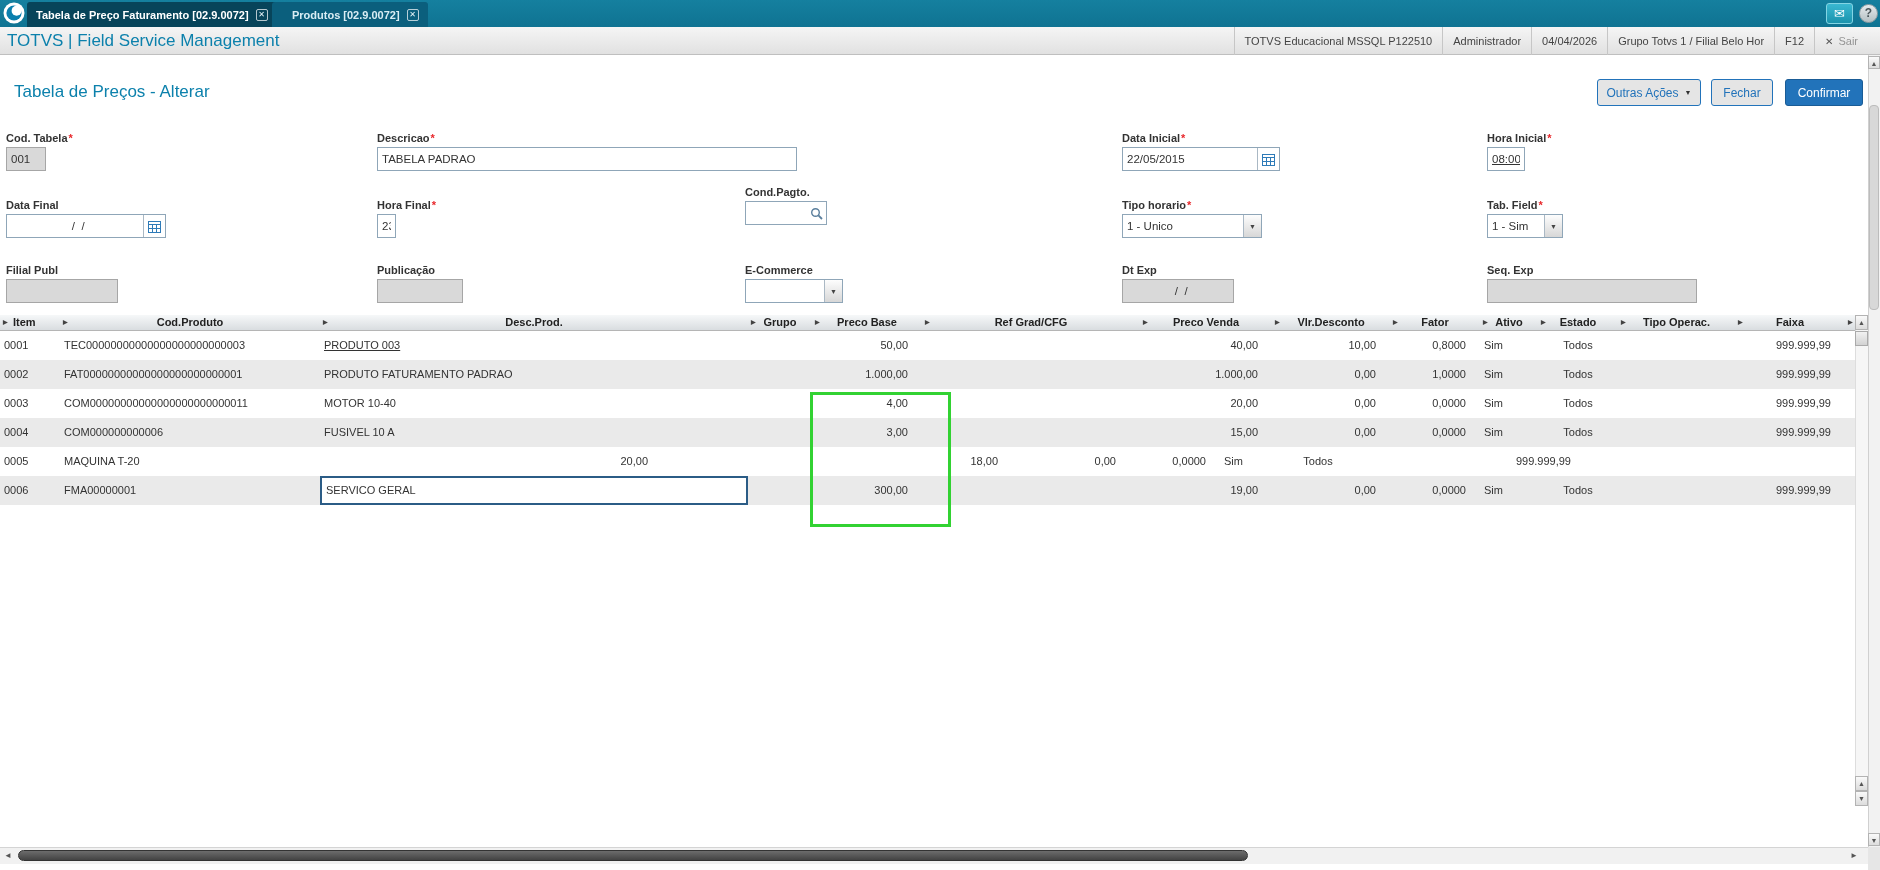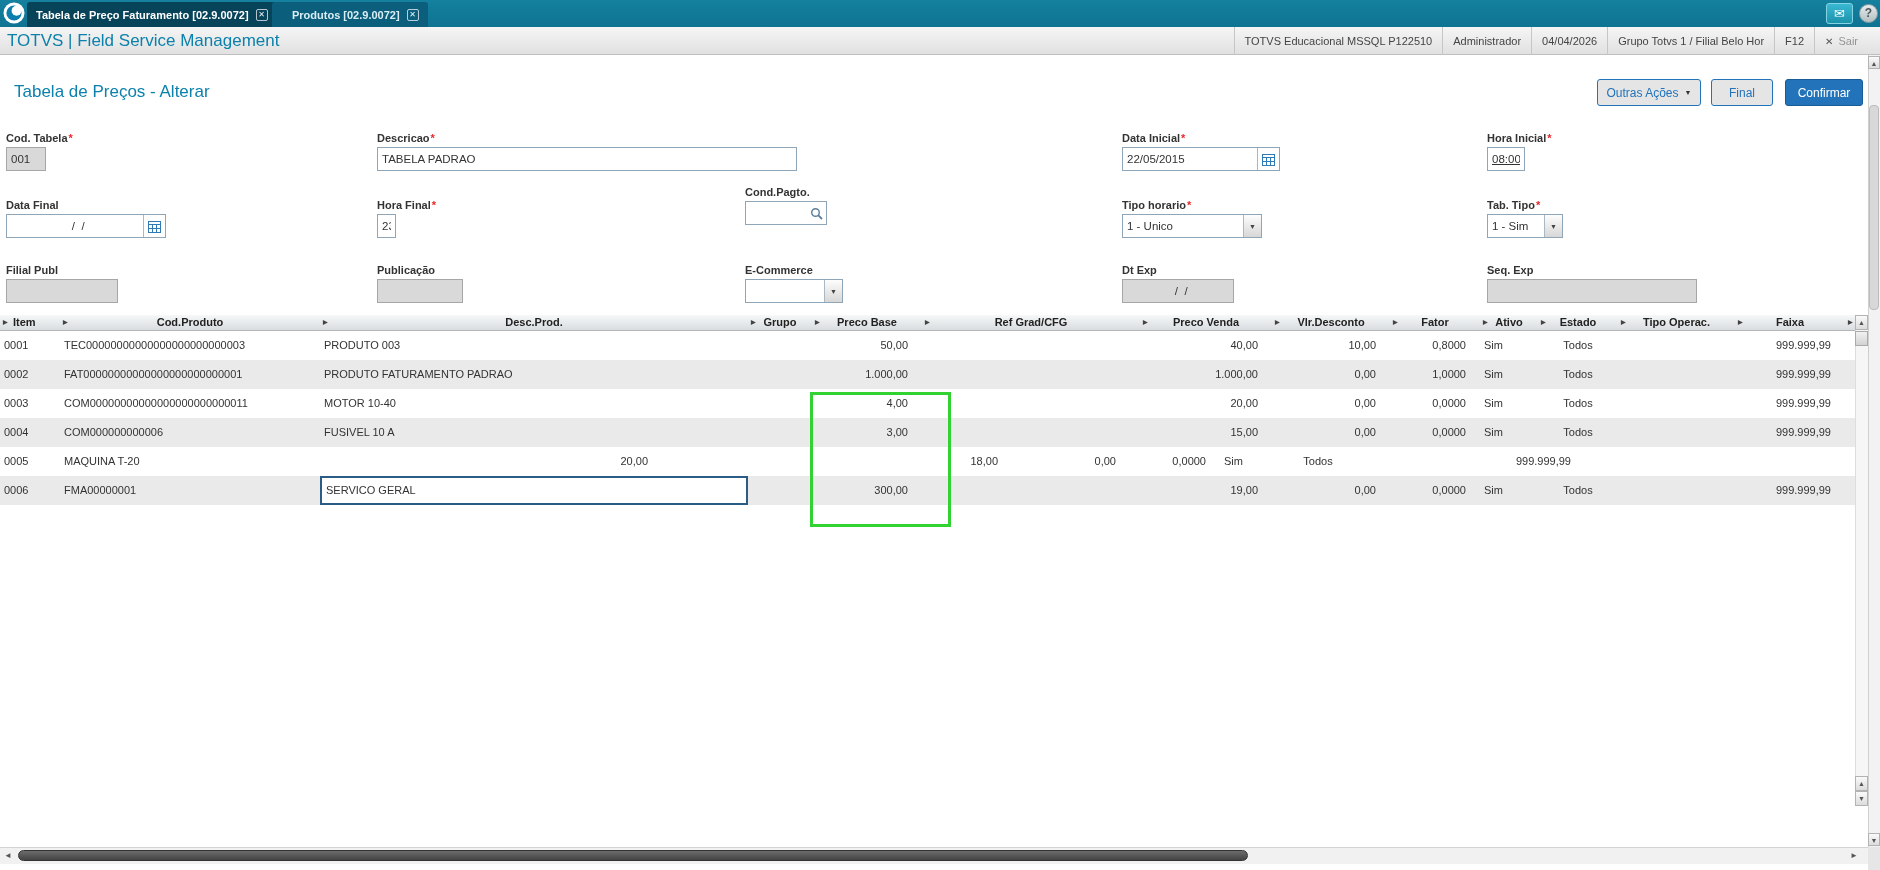"Final" span { text: Final -> Fechar }
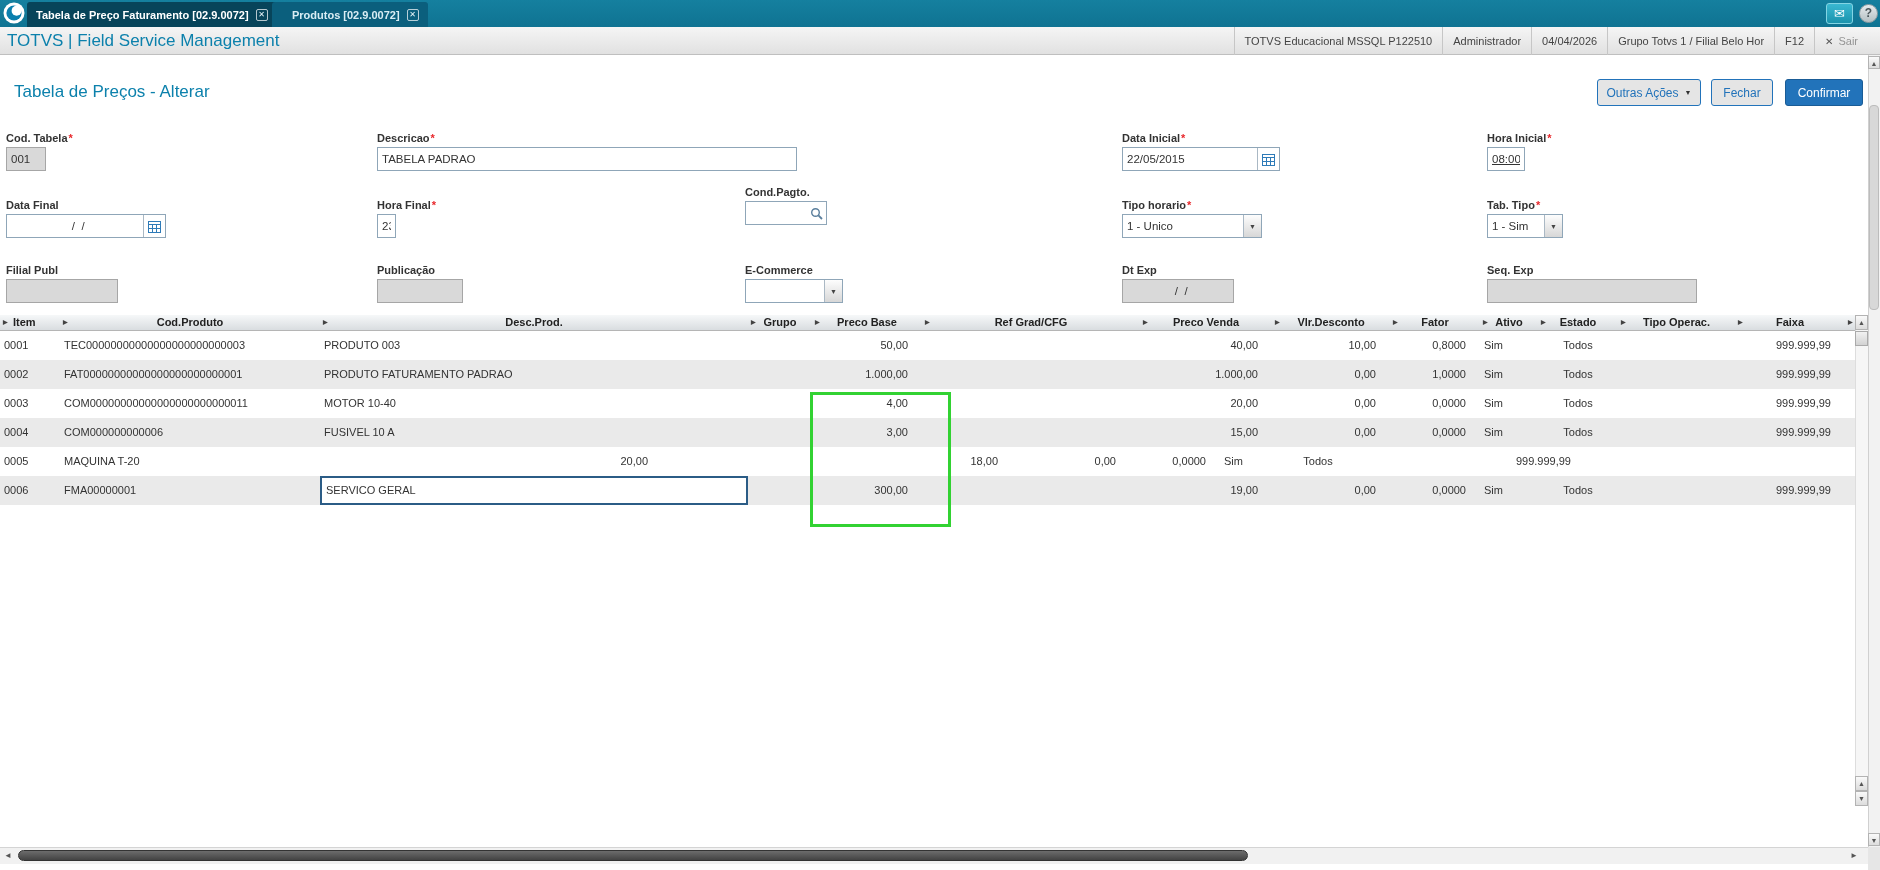"Tab. Tipo" span { text: Tipo -> Field }
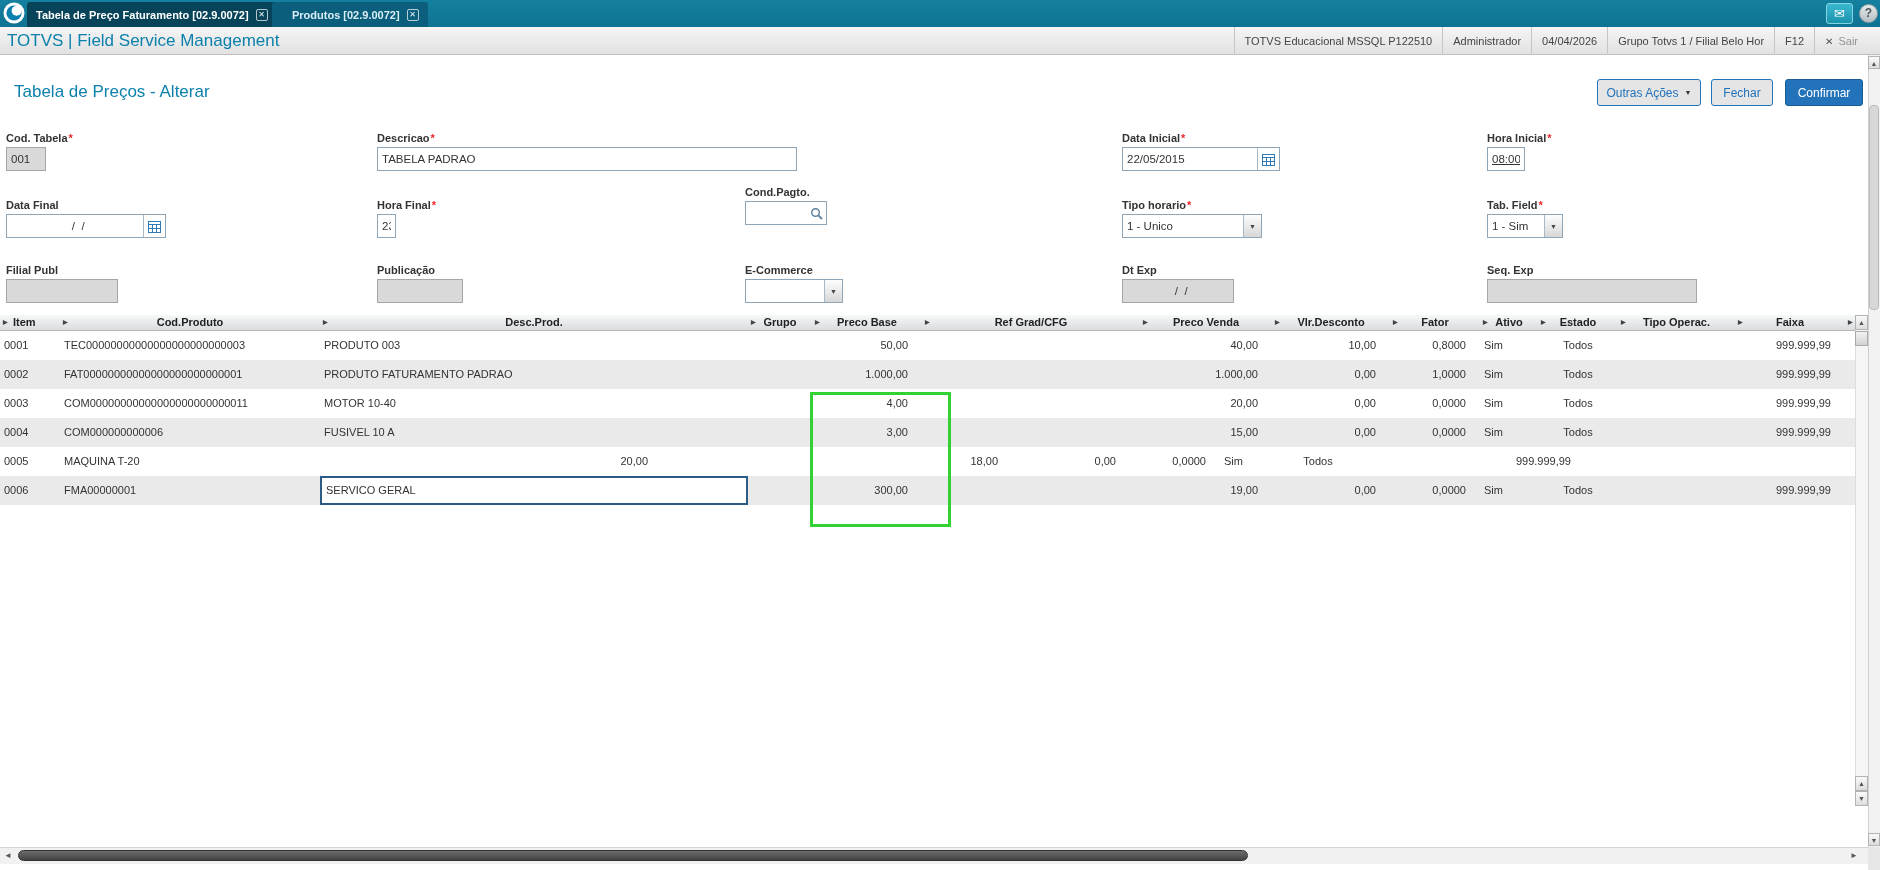"PRODUTO 003" div.gcell { text-decoration: none -> underline }
